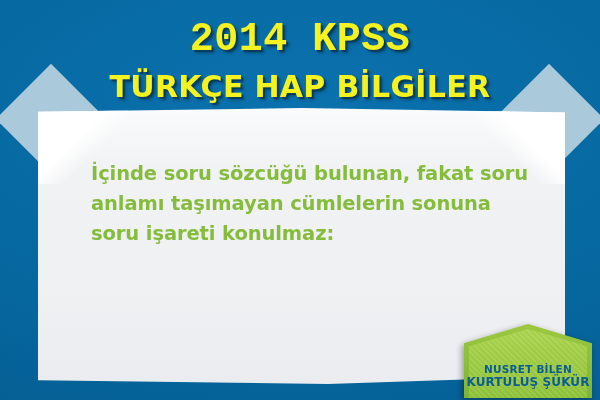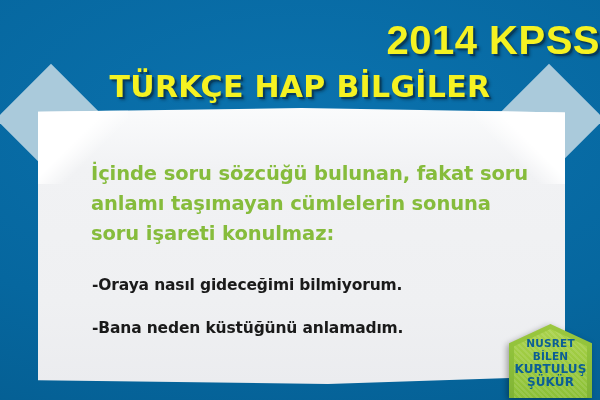"2014 KPSS" .title-main { font-family: Liberation Sans, sans-serif -> Liberation Mono, monospace; text-align: right -> none }
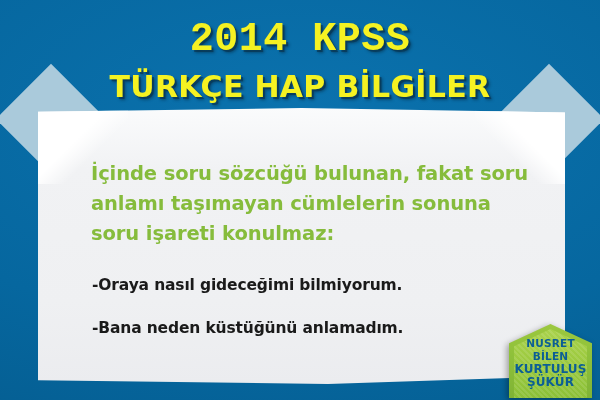"-Oraya nasıl gideceğimi bilmiyorum." ul.examples { html: <ul> <li>-Oraya nasıl gideceğimi bilmiyorum.</li> <li>-Bana neden küstüğünü anlamadım.</li> </ul> -> none }
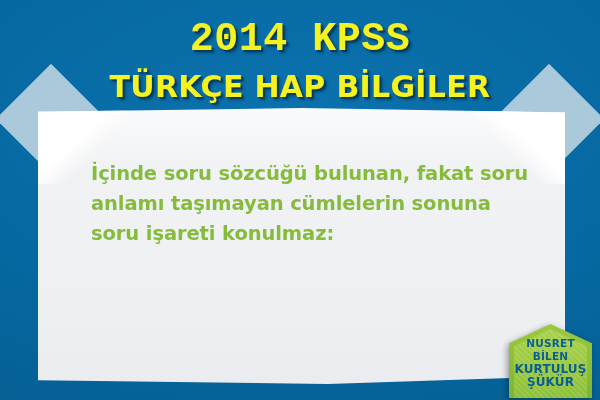"NUSRET BİLEN" #badge { width: 83px -> 128px }
